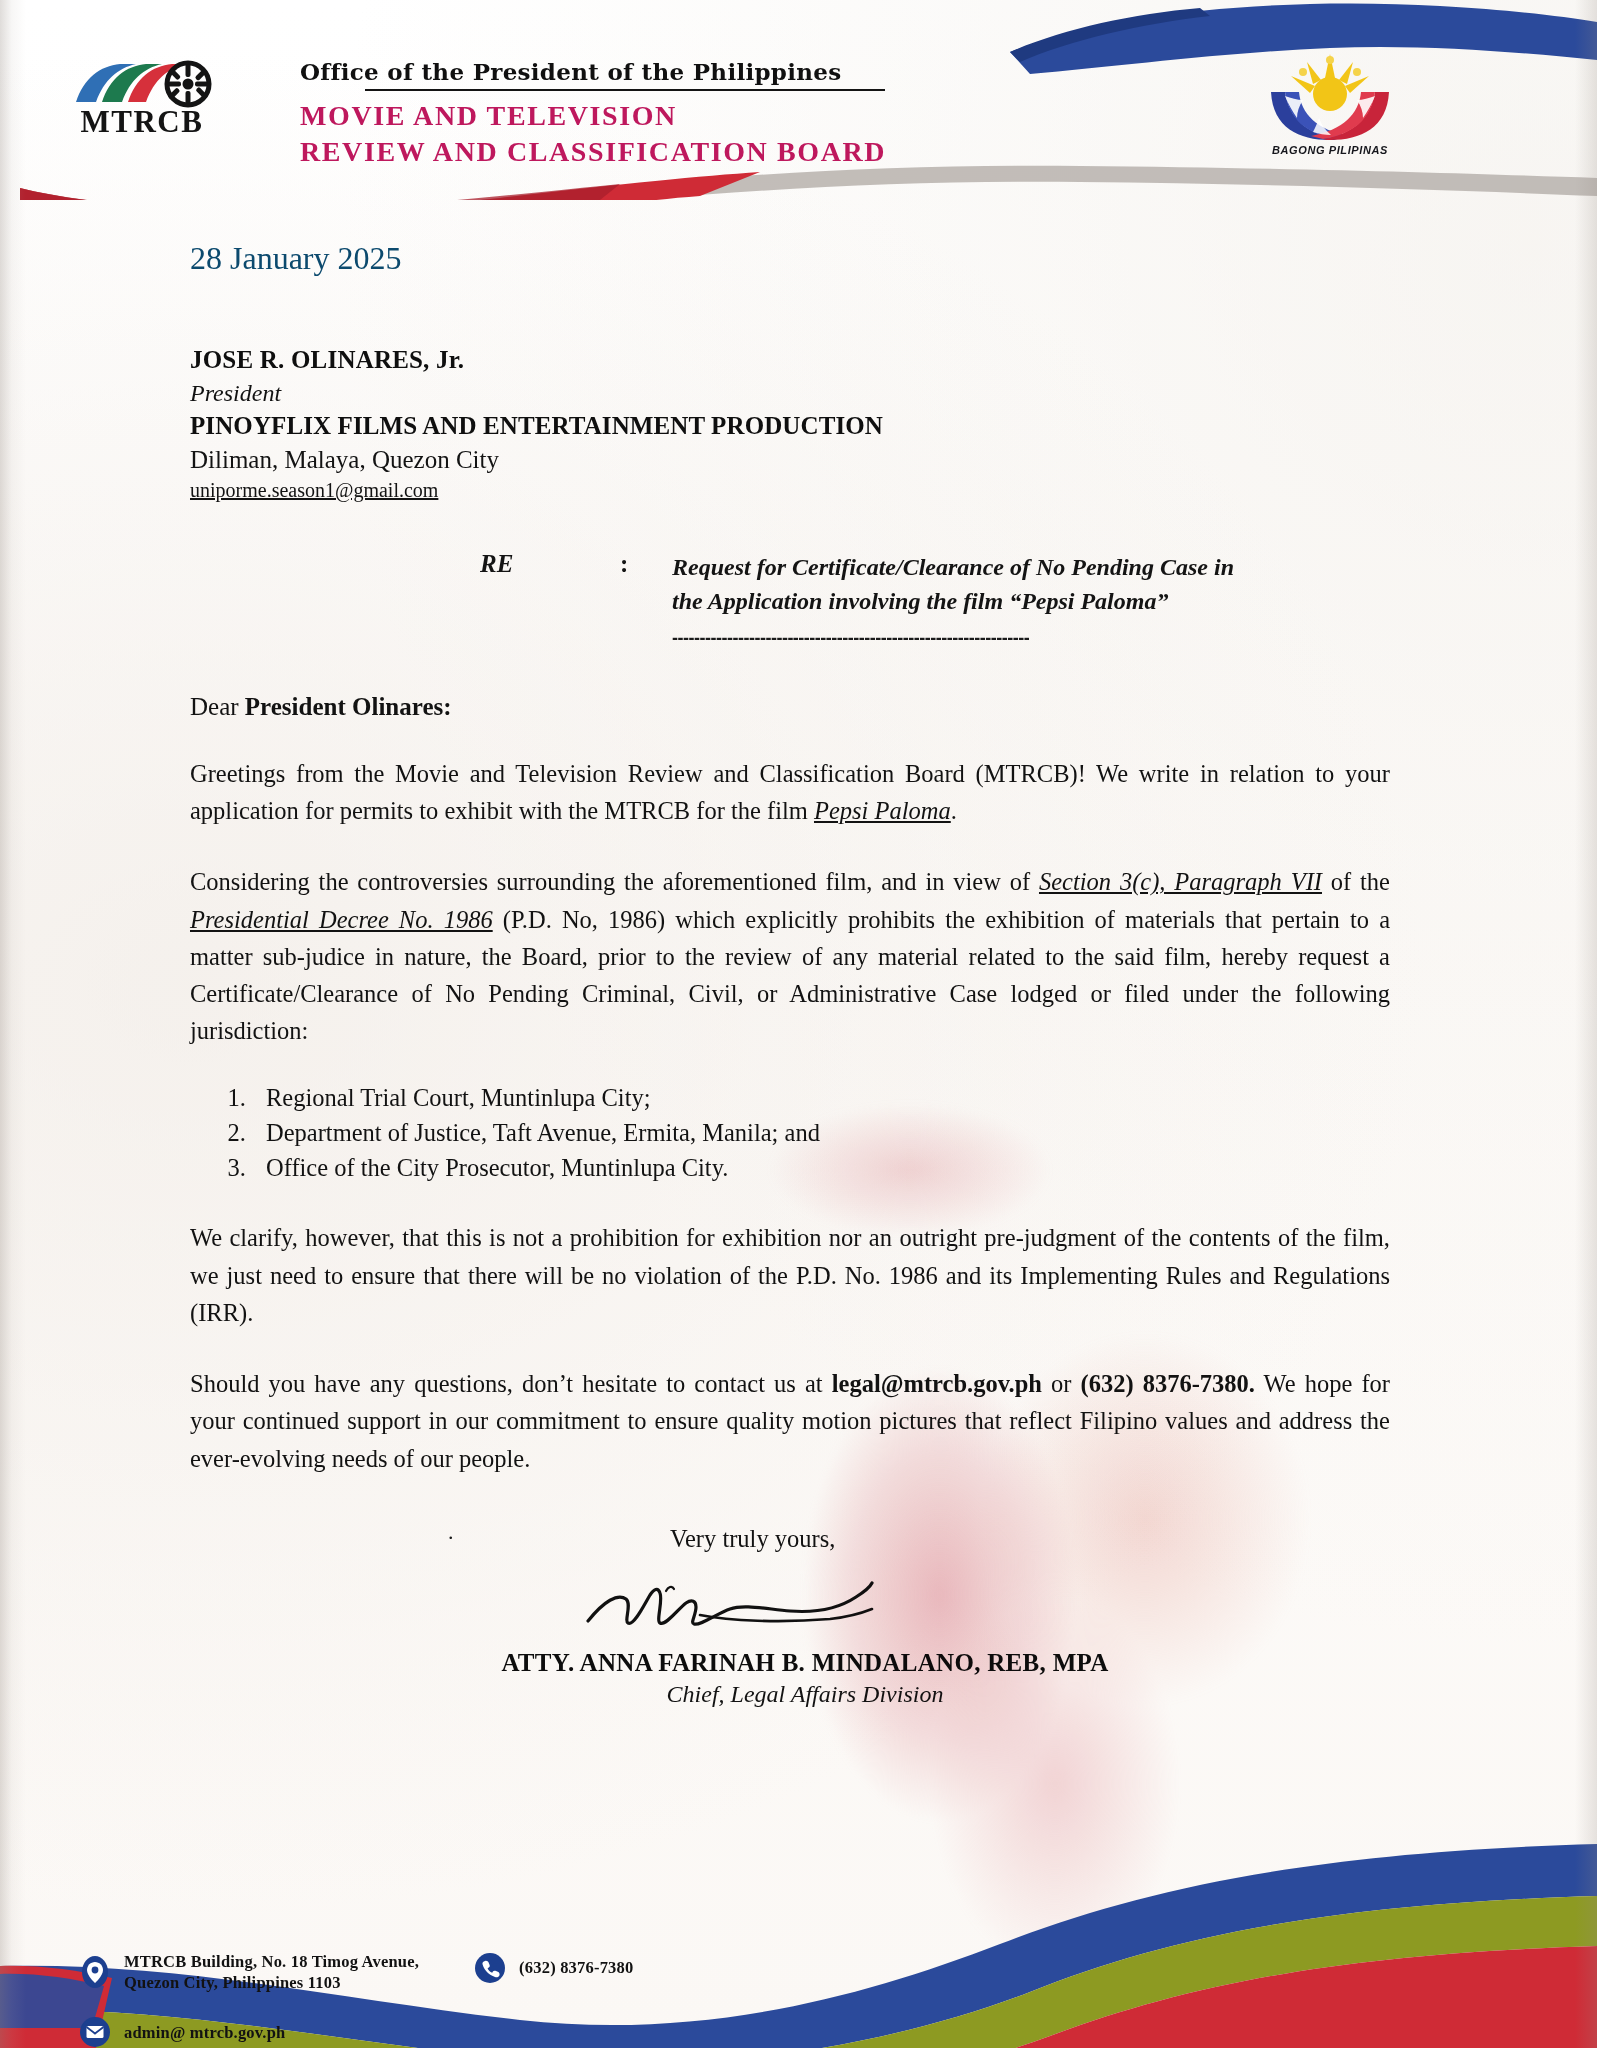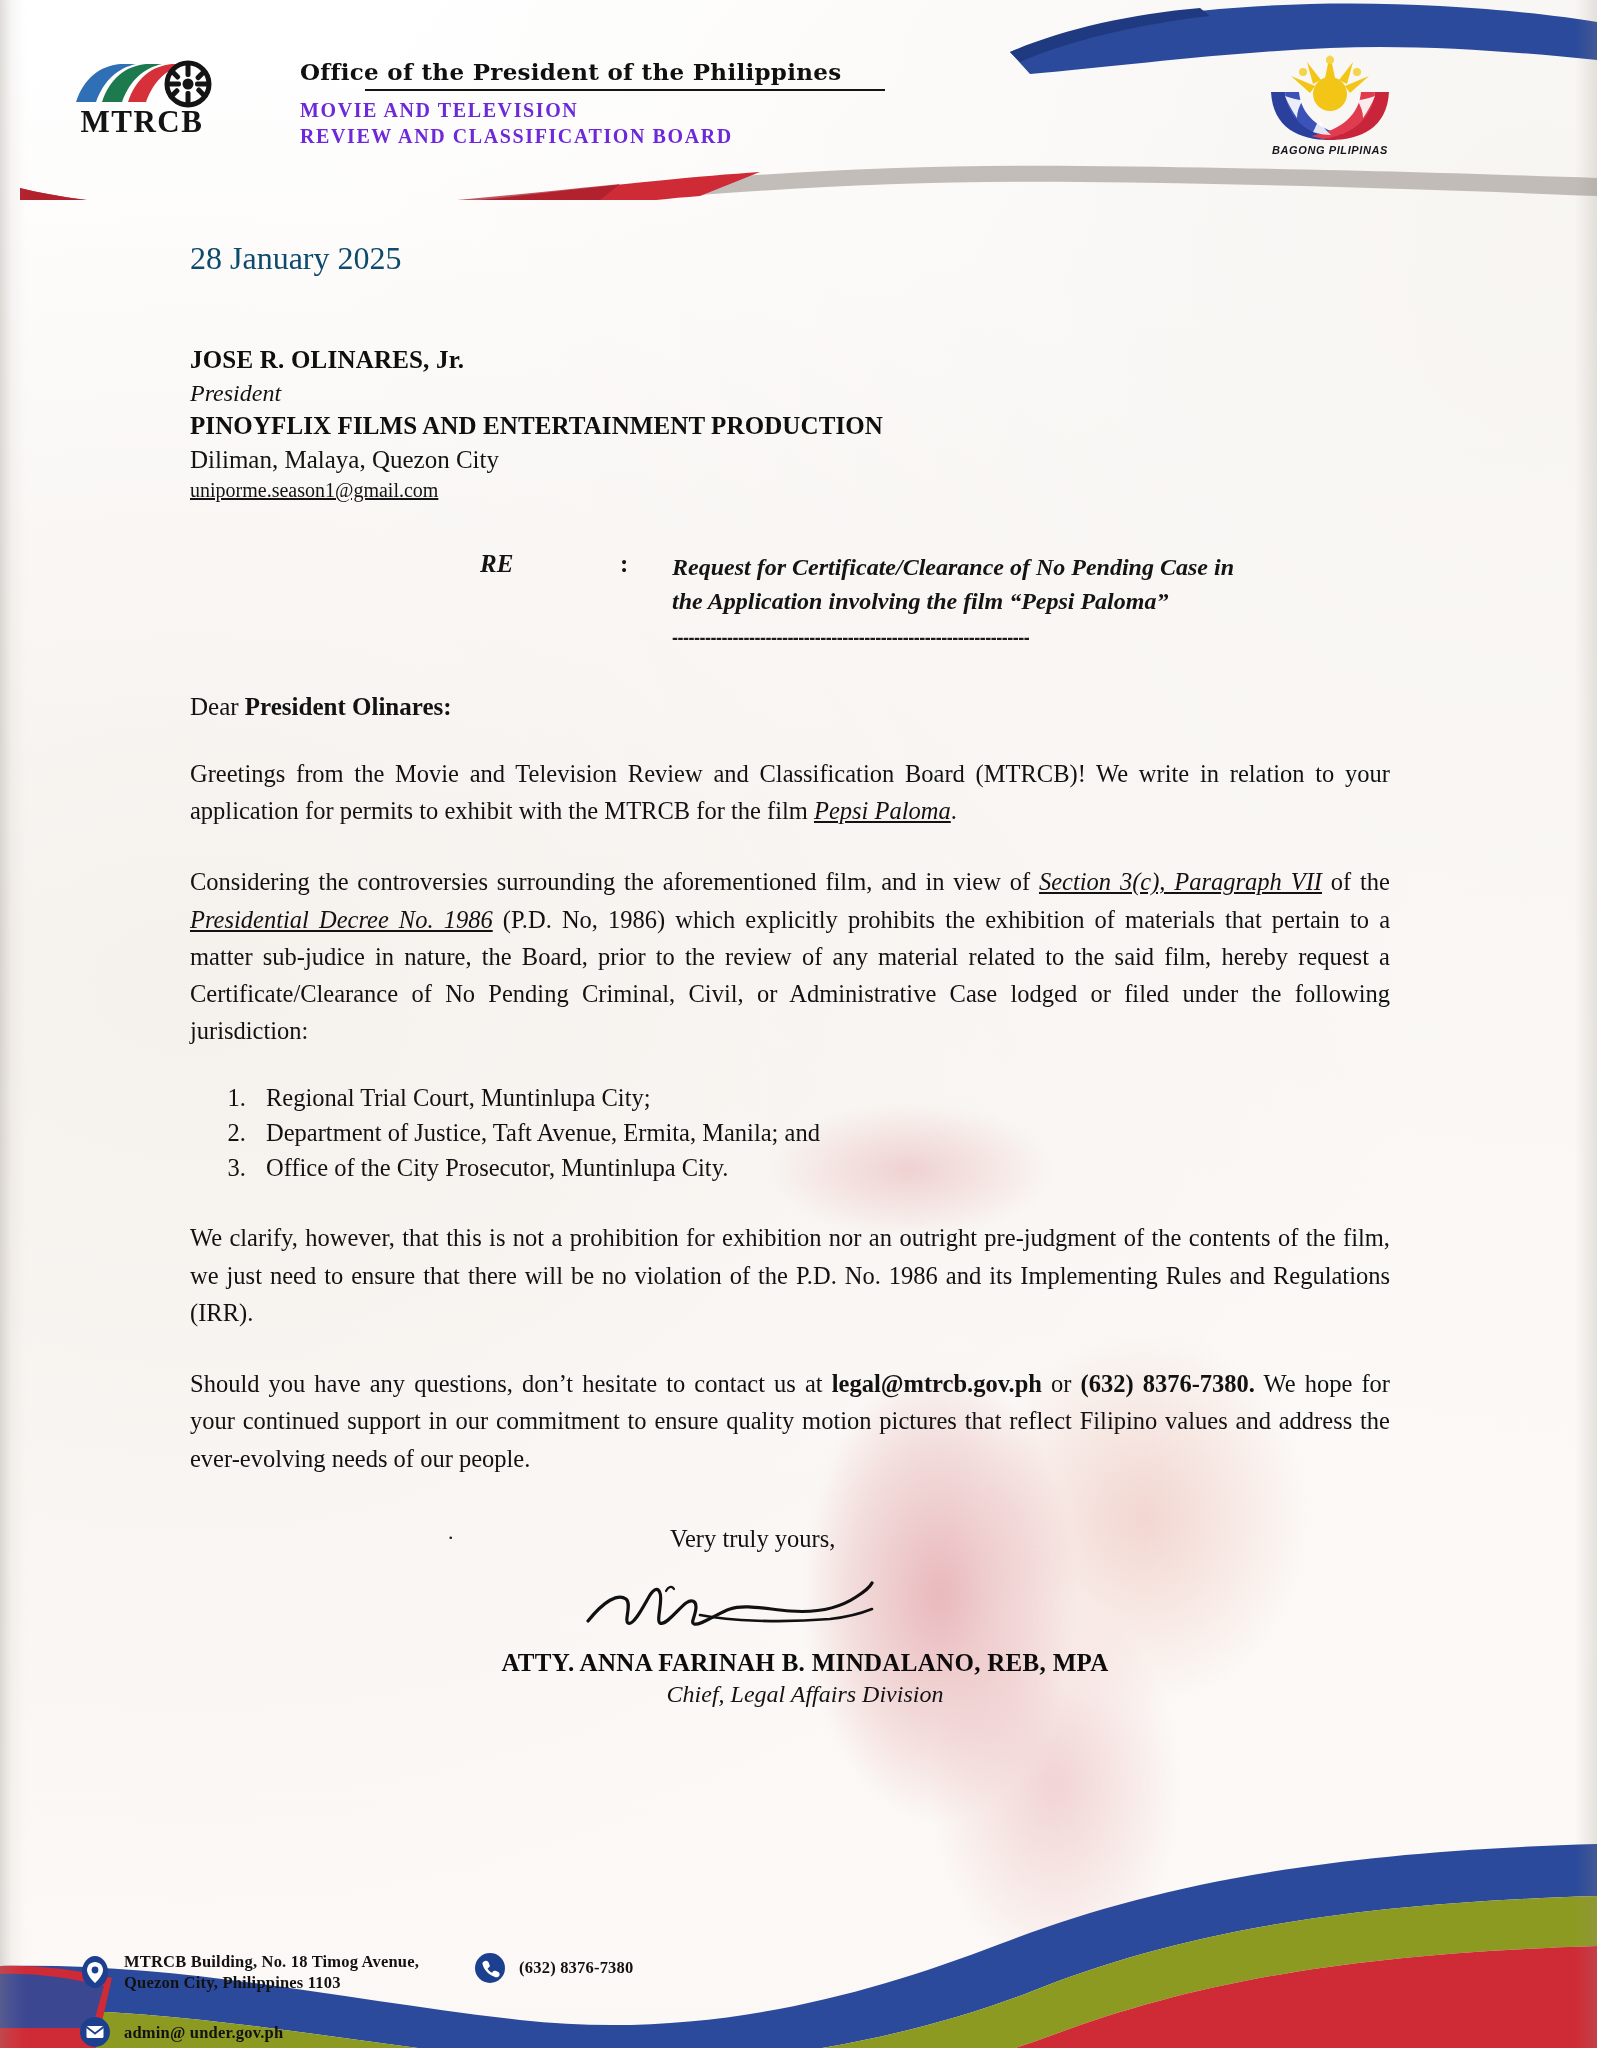"MOVIE AND TELEVISION" .title-mt, .title-rcb { color: #6d28d9 -> #be185d; font-size: 20px -> 28px }
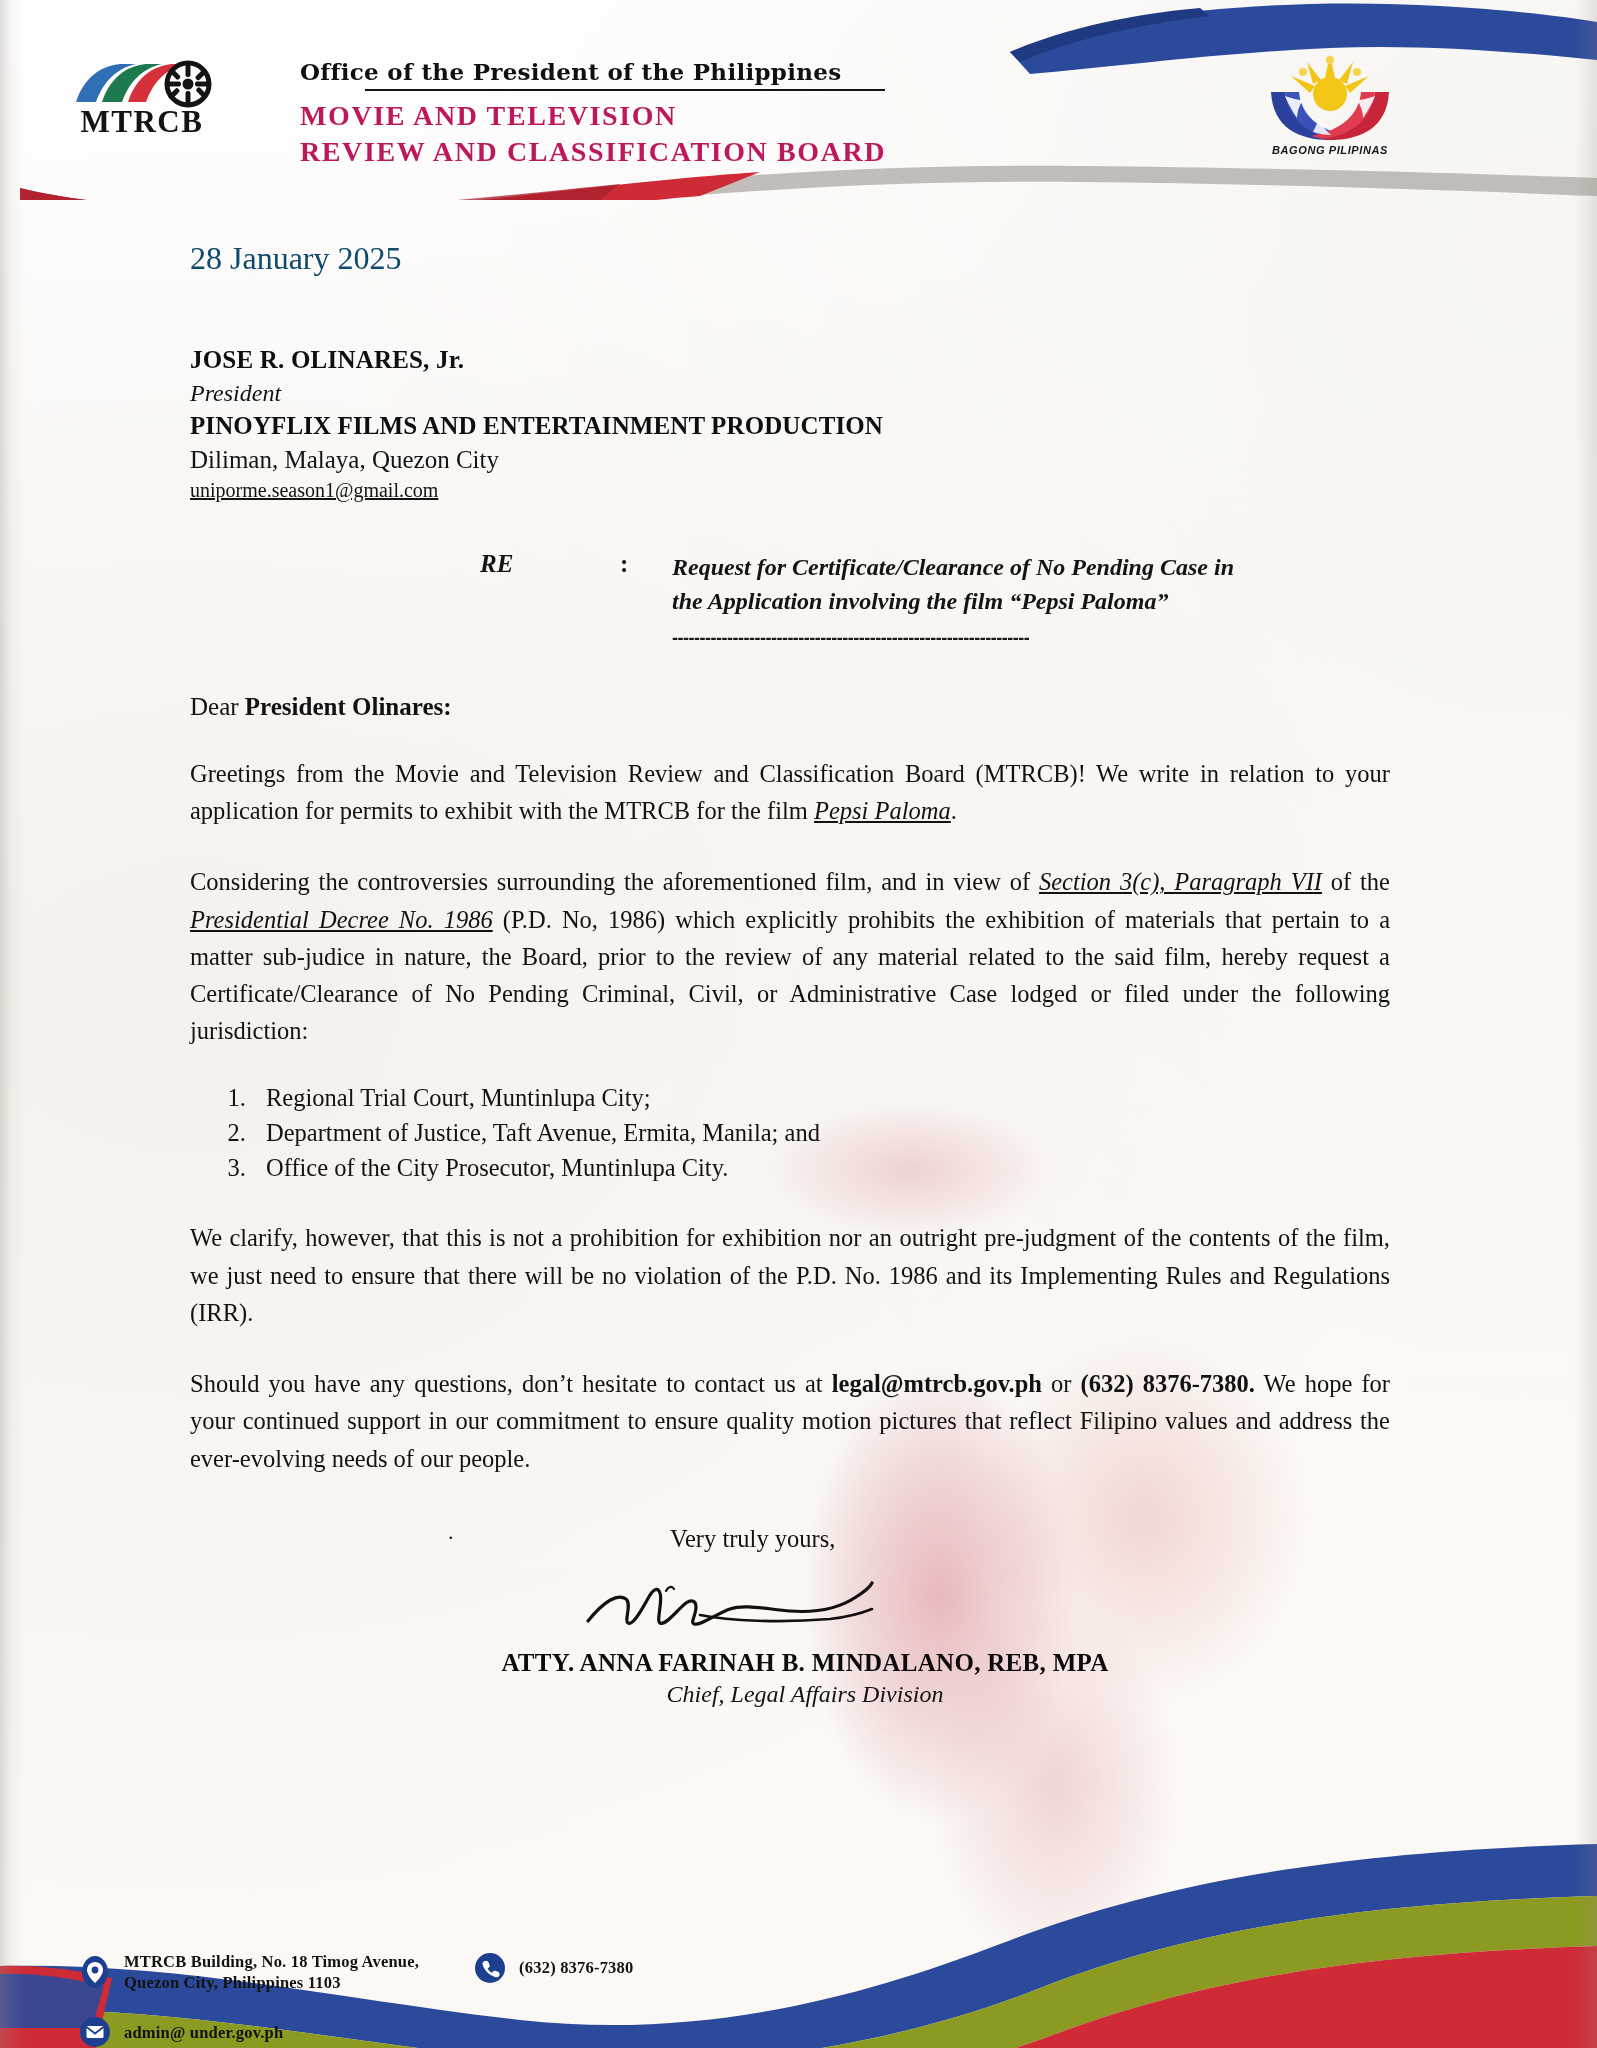"admin@ under.gov.ph" div.fc-text { text: under.gov.ph -> mtrcb.gov.ph }
